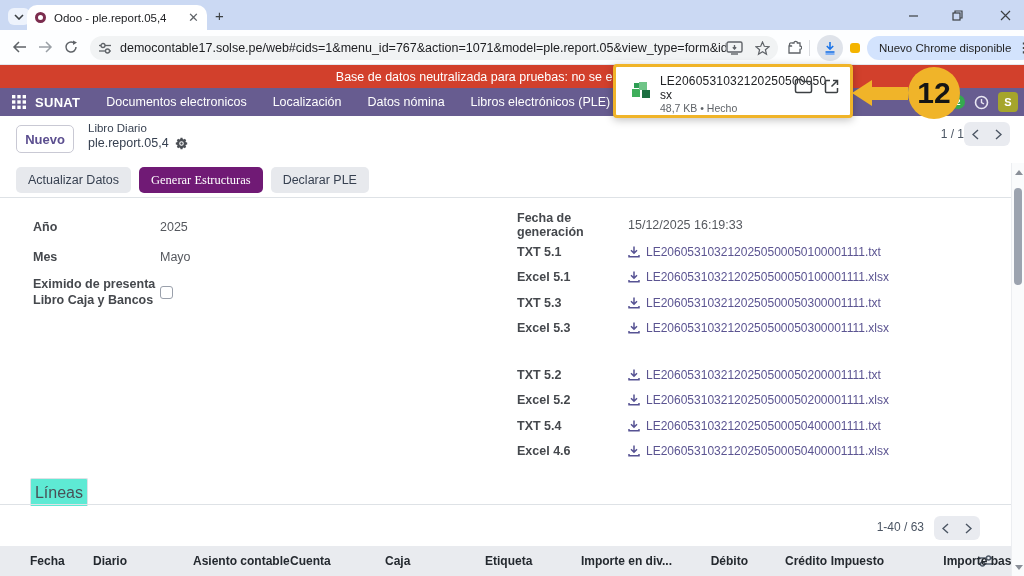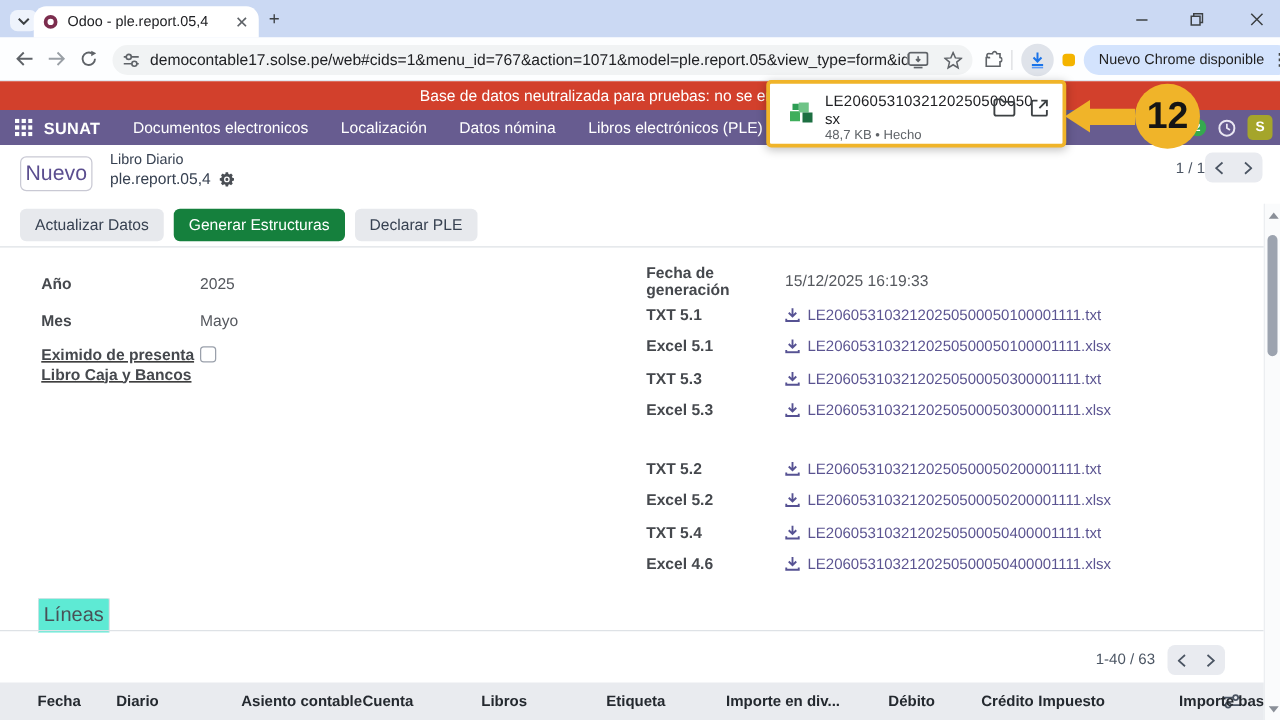"Nuevo" #new-btn { font-size: 17px -> 13px; font-weight: none -> bold }
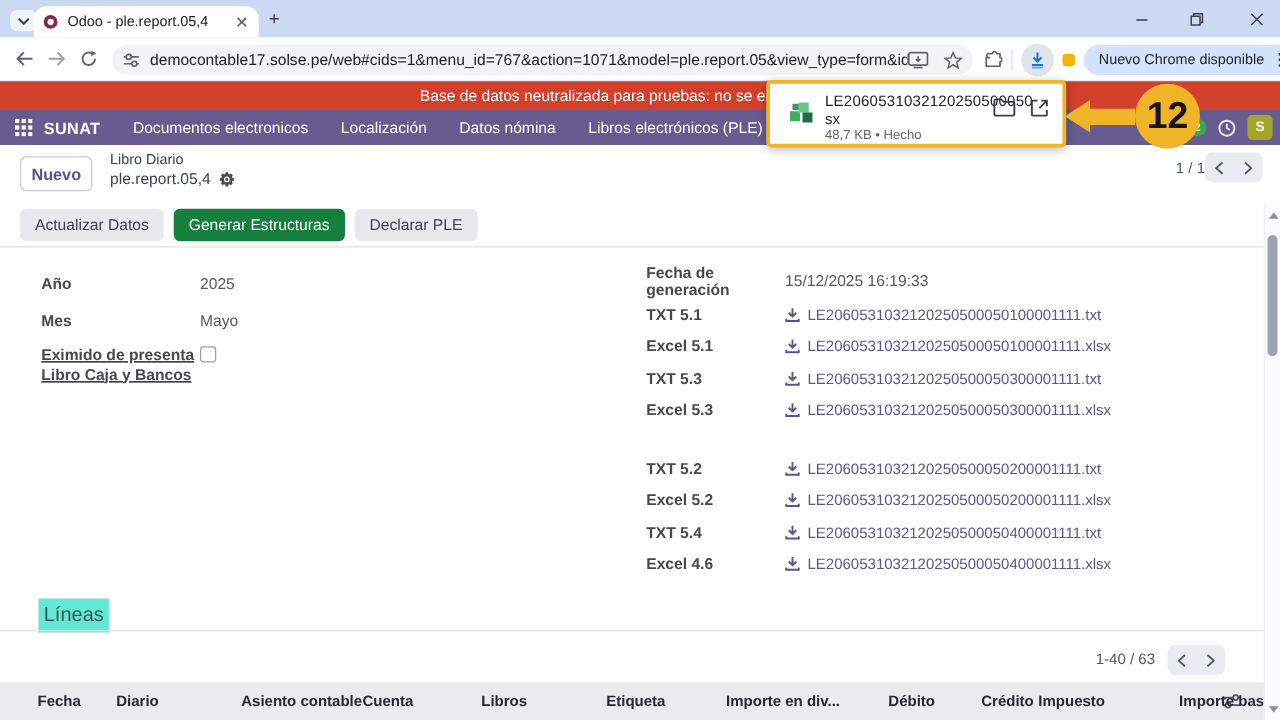"Generar Estructuras" .btn-primary { background: #15803d -> #701a75; font-family: none -> Liberation Serif, serif }
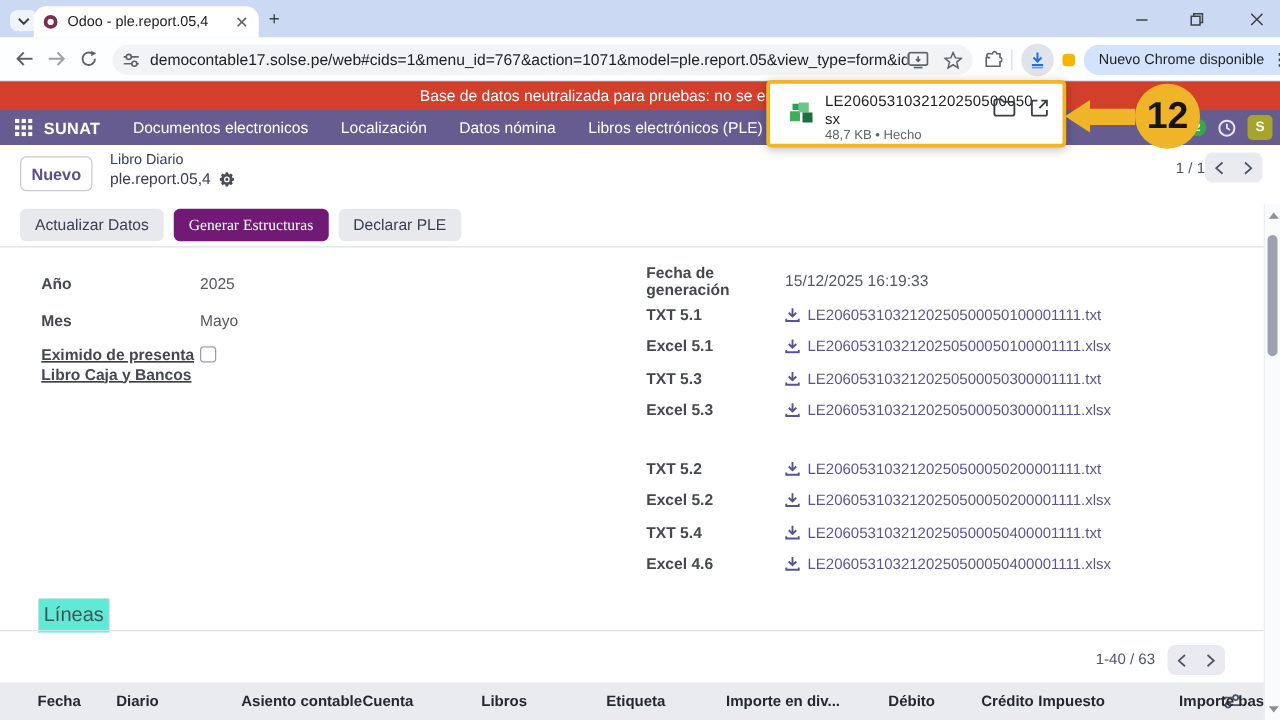"Eximido de presenta" div.frow { align-items: flex-start -> center; text-decoration: underline -> none }
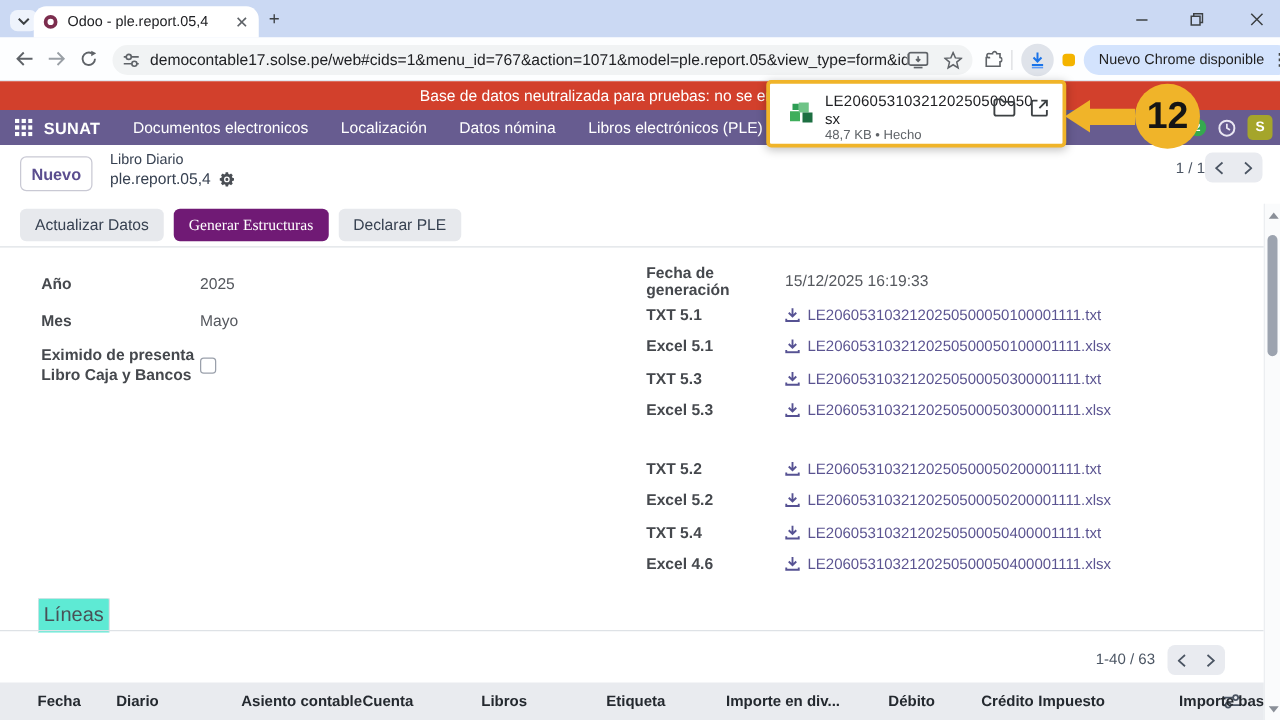"Libros" div.col-head { text: Libros -> Caja }
